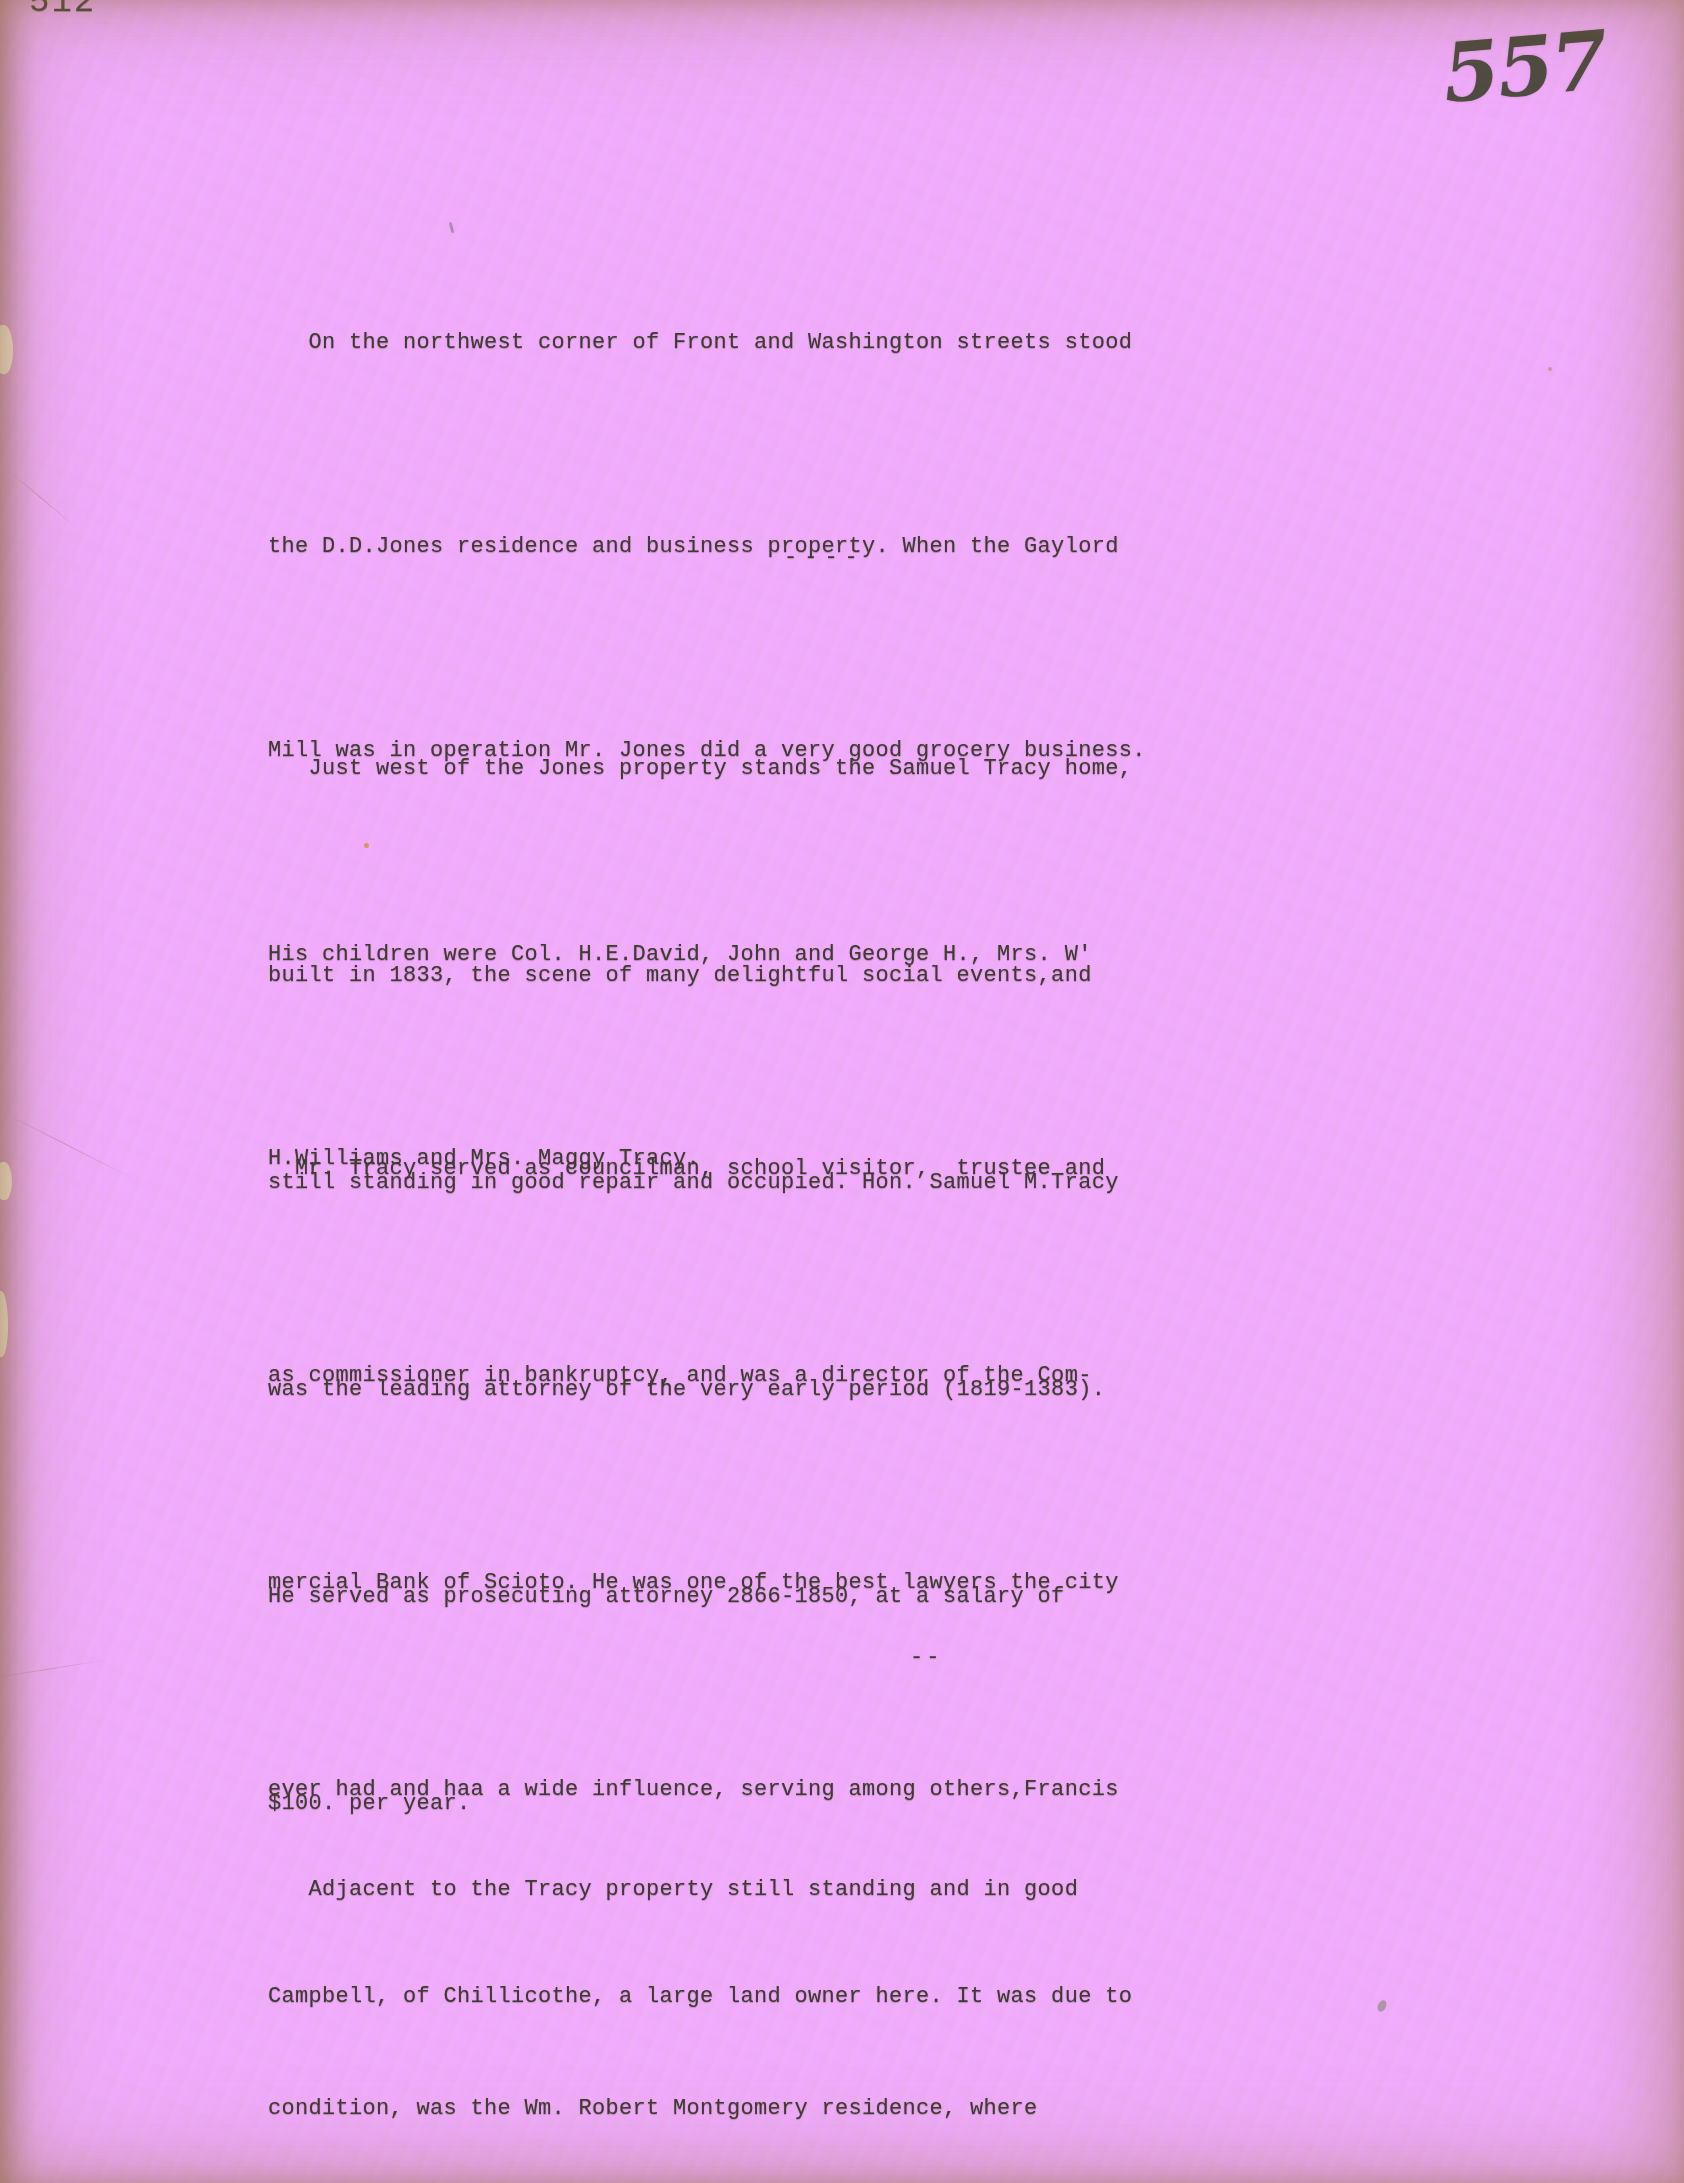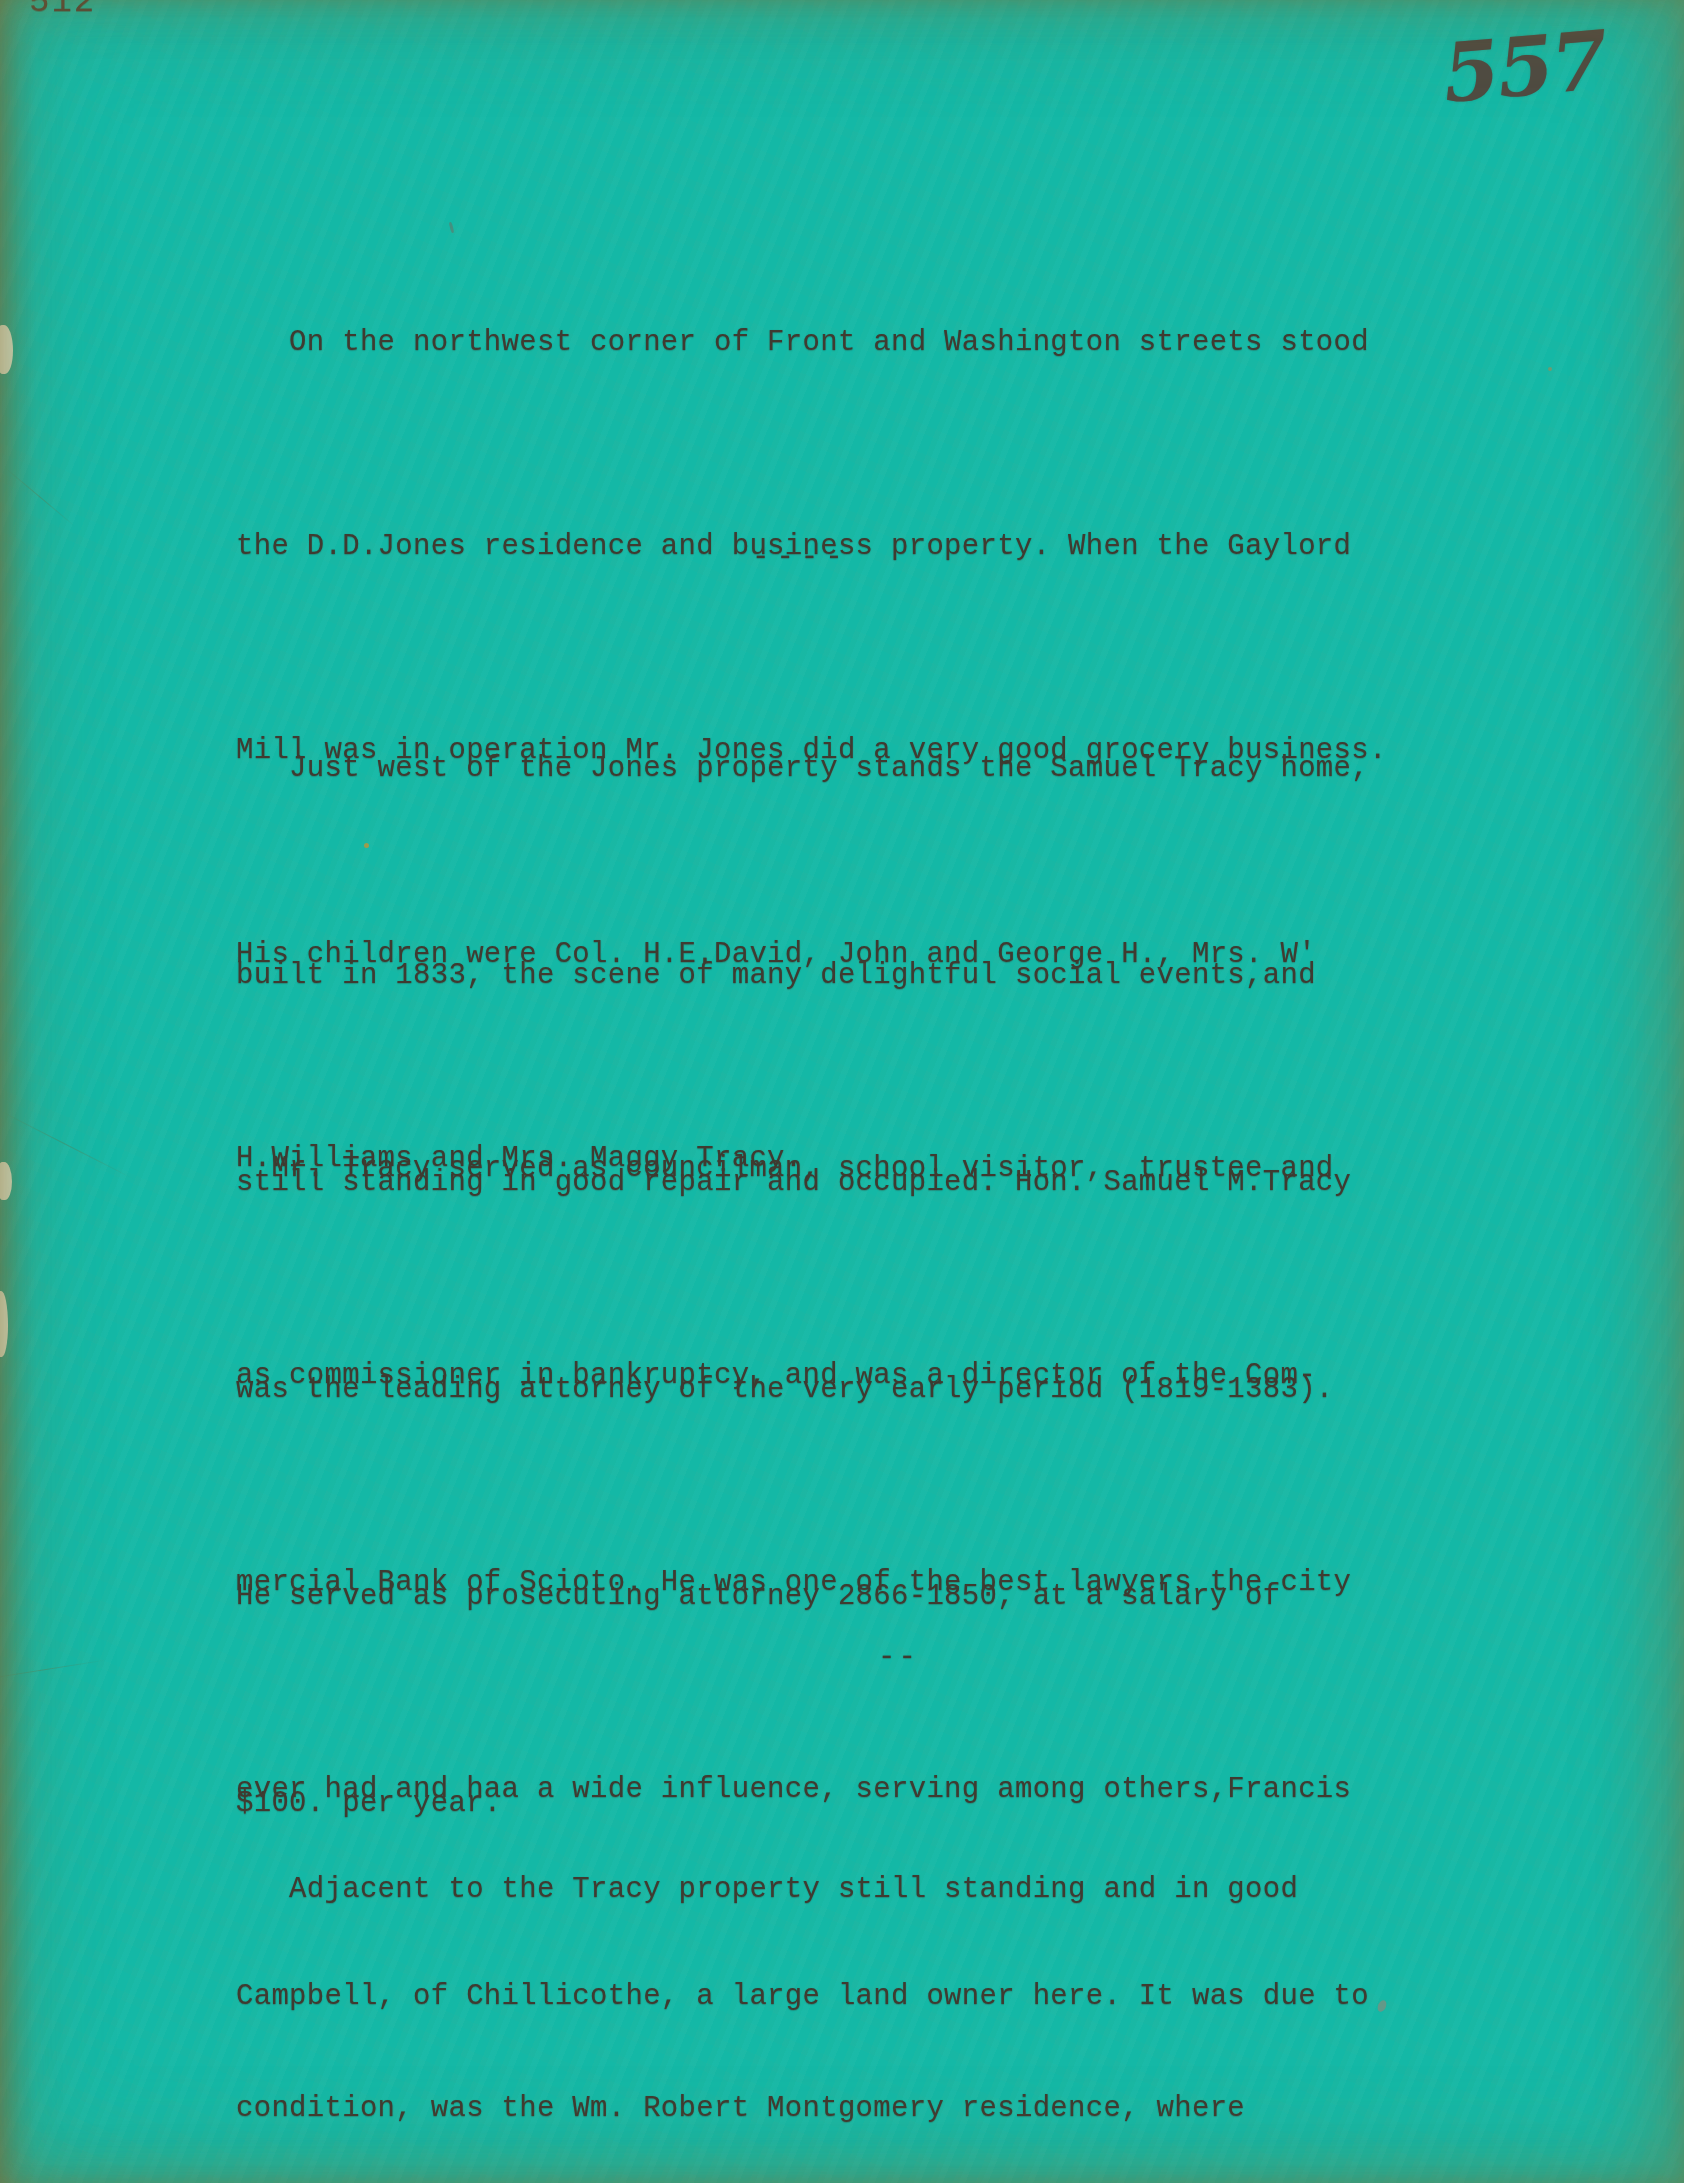"512" .page { background-color: #14b8a6 -> #f0abfc }
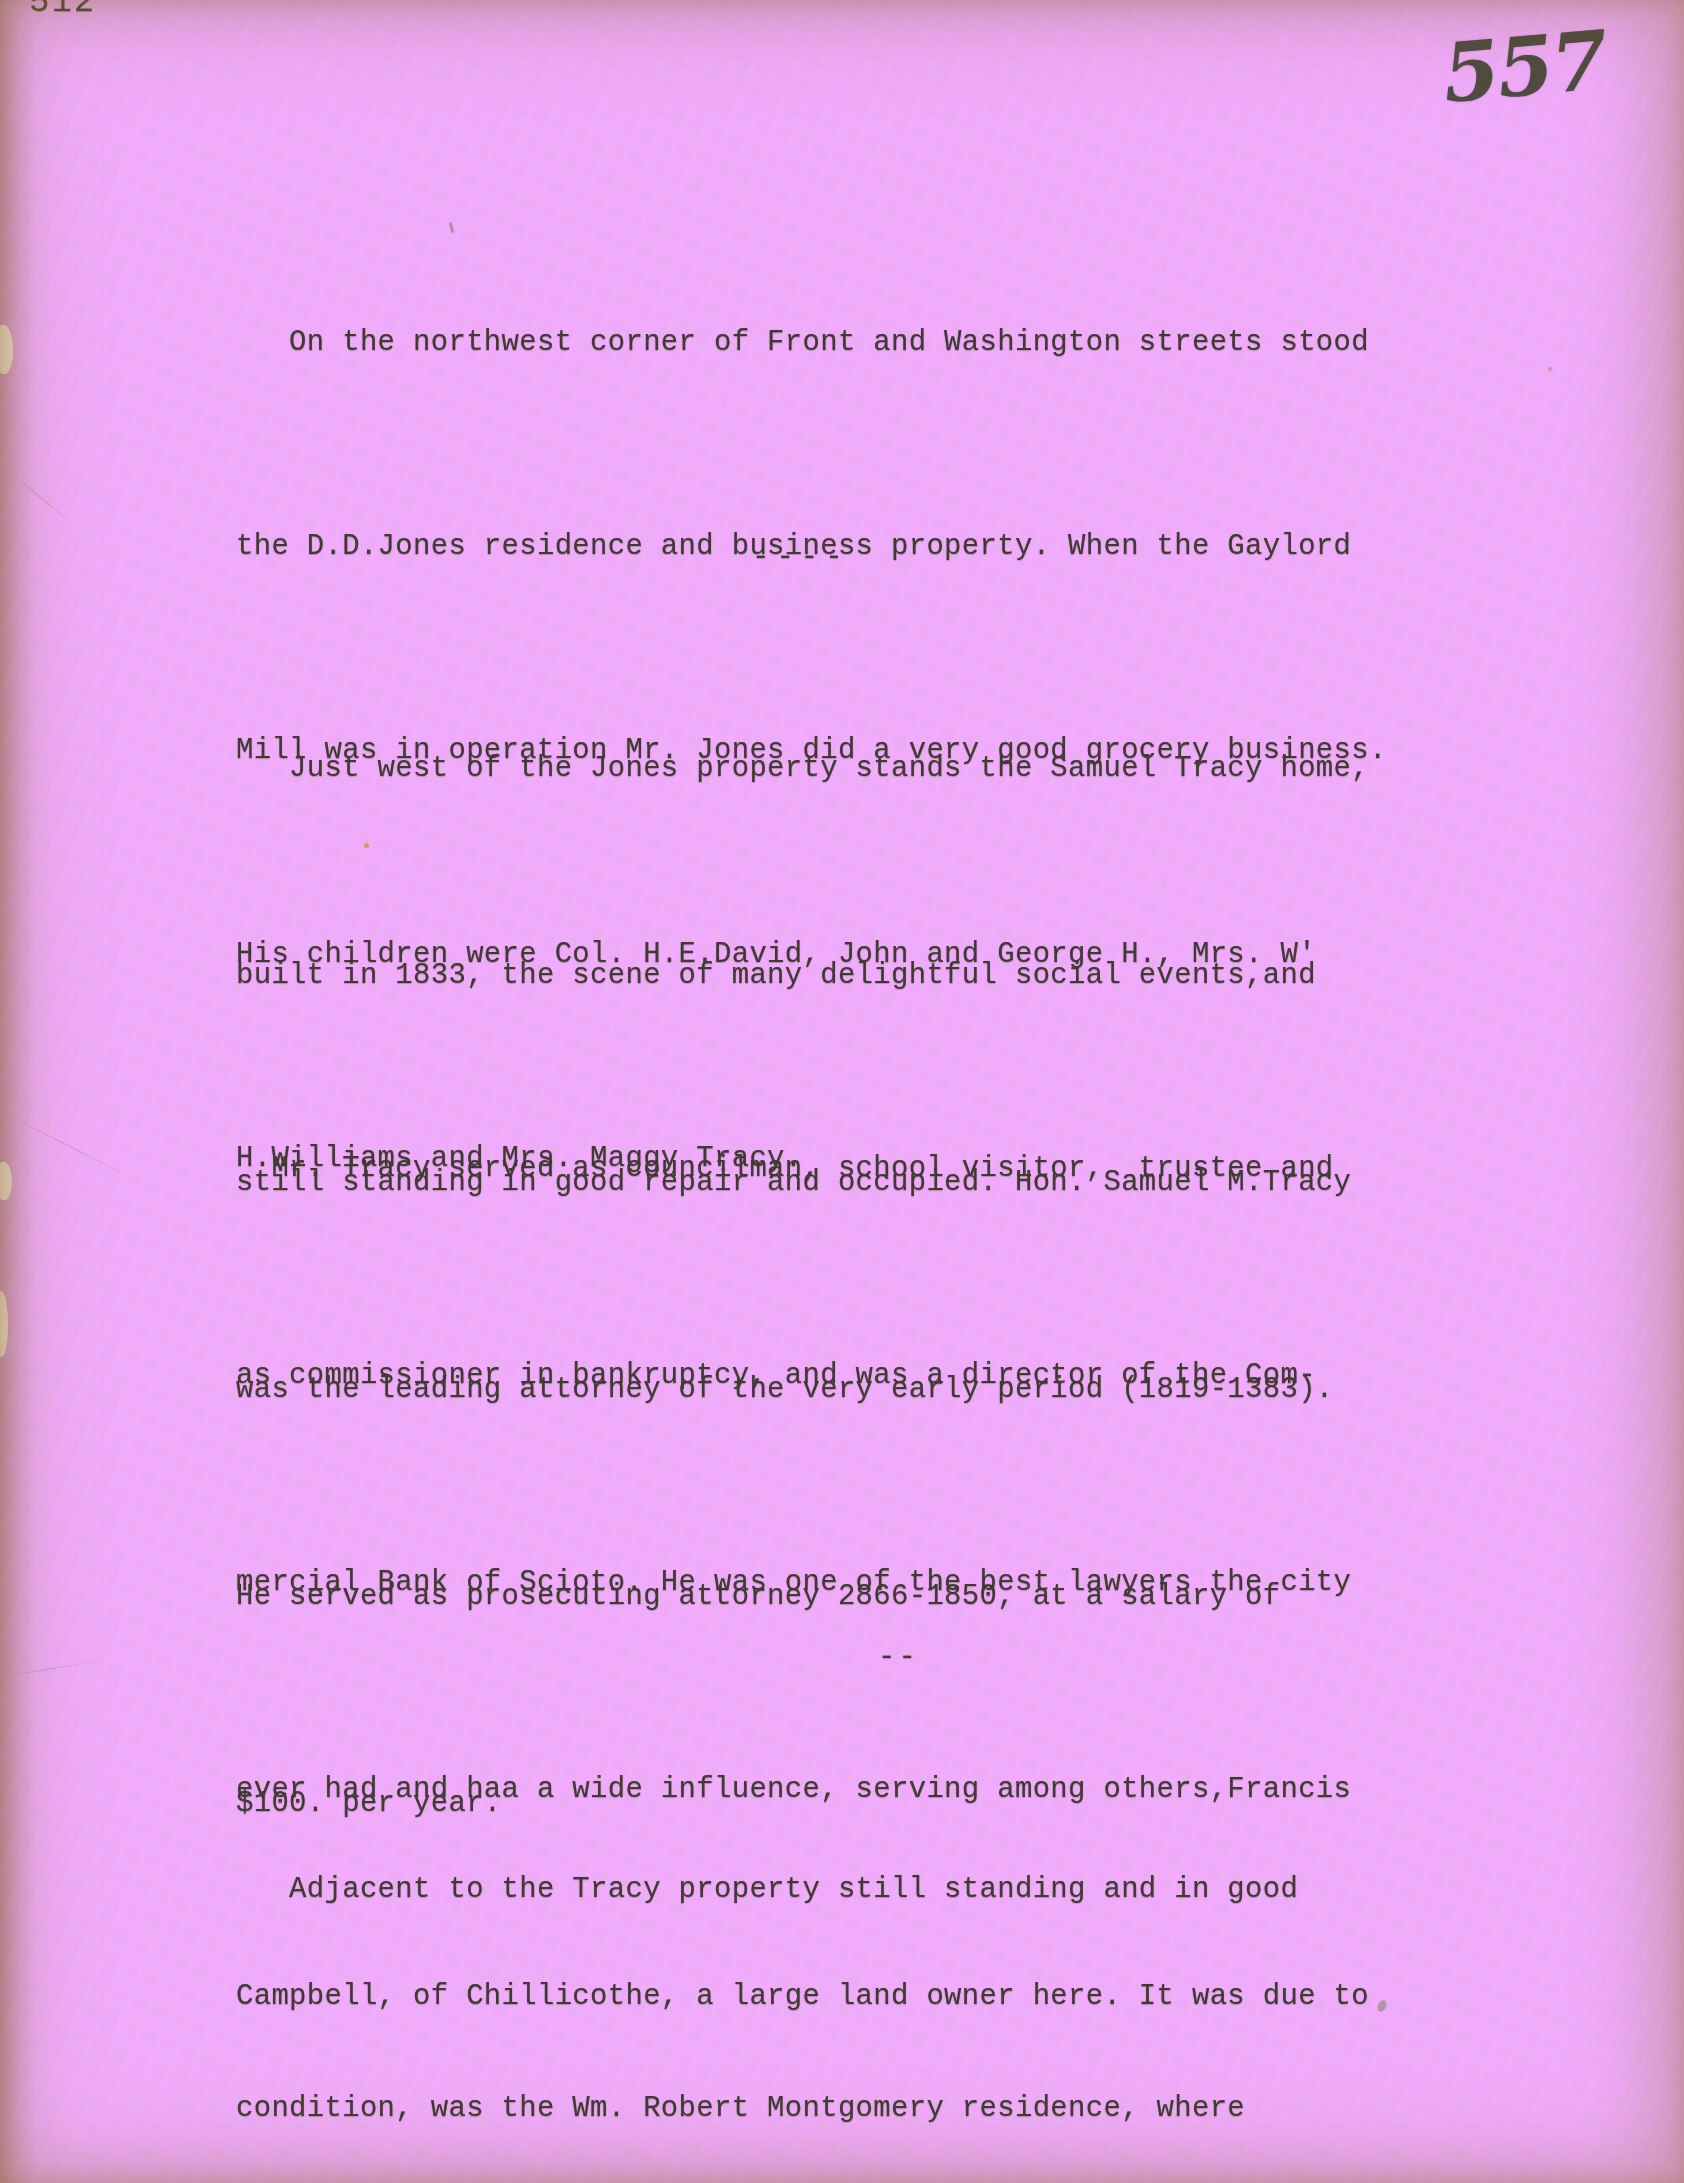"On the northwest corner of" .typed { font-size: 29px -> 22px; margin-left: none -> 32px }
